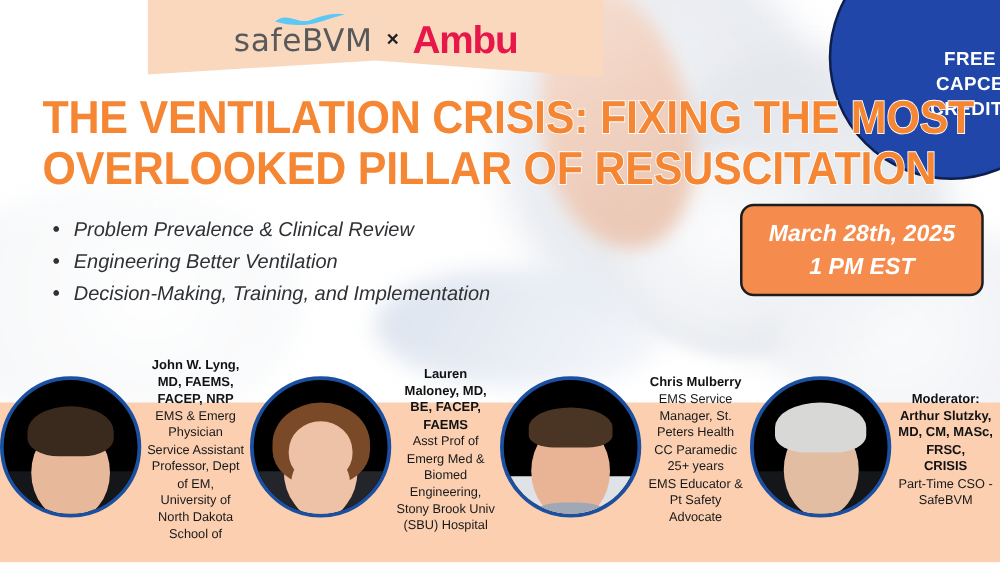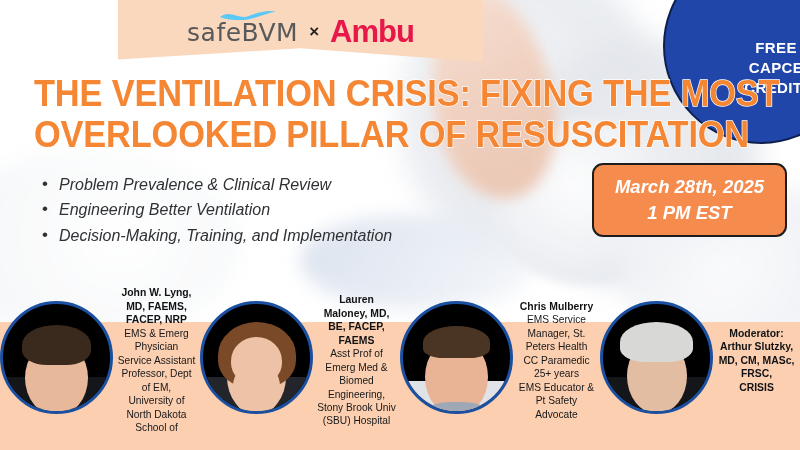"Part-Time CSO - SafeBVM" span.ln { html: none -> <span>Part-Time CSO - SafeBVM</span> }
